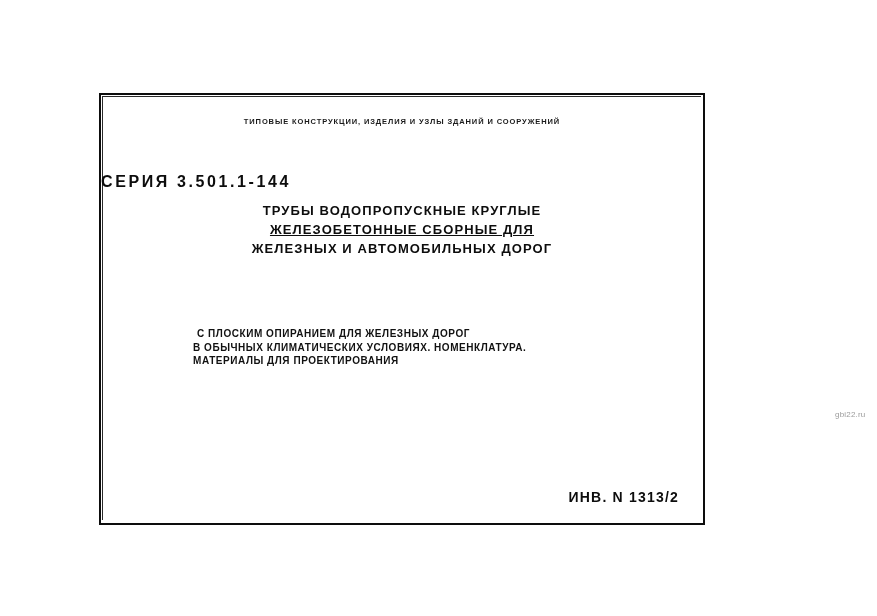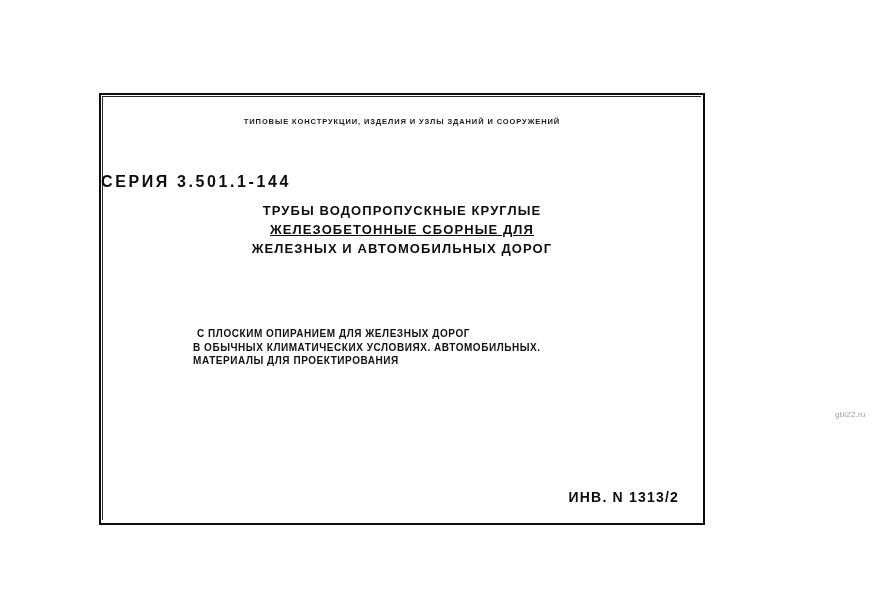"В ОБЫЧНЫХ КЛИМАТИЧЕСКИХ УСЛОВИЯХ." span.ln { text: АВТОМОБИЛЬНЫХ -> НОМЕНКЛАТУРА }
